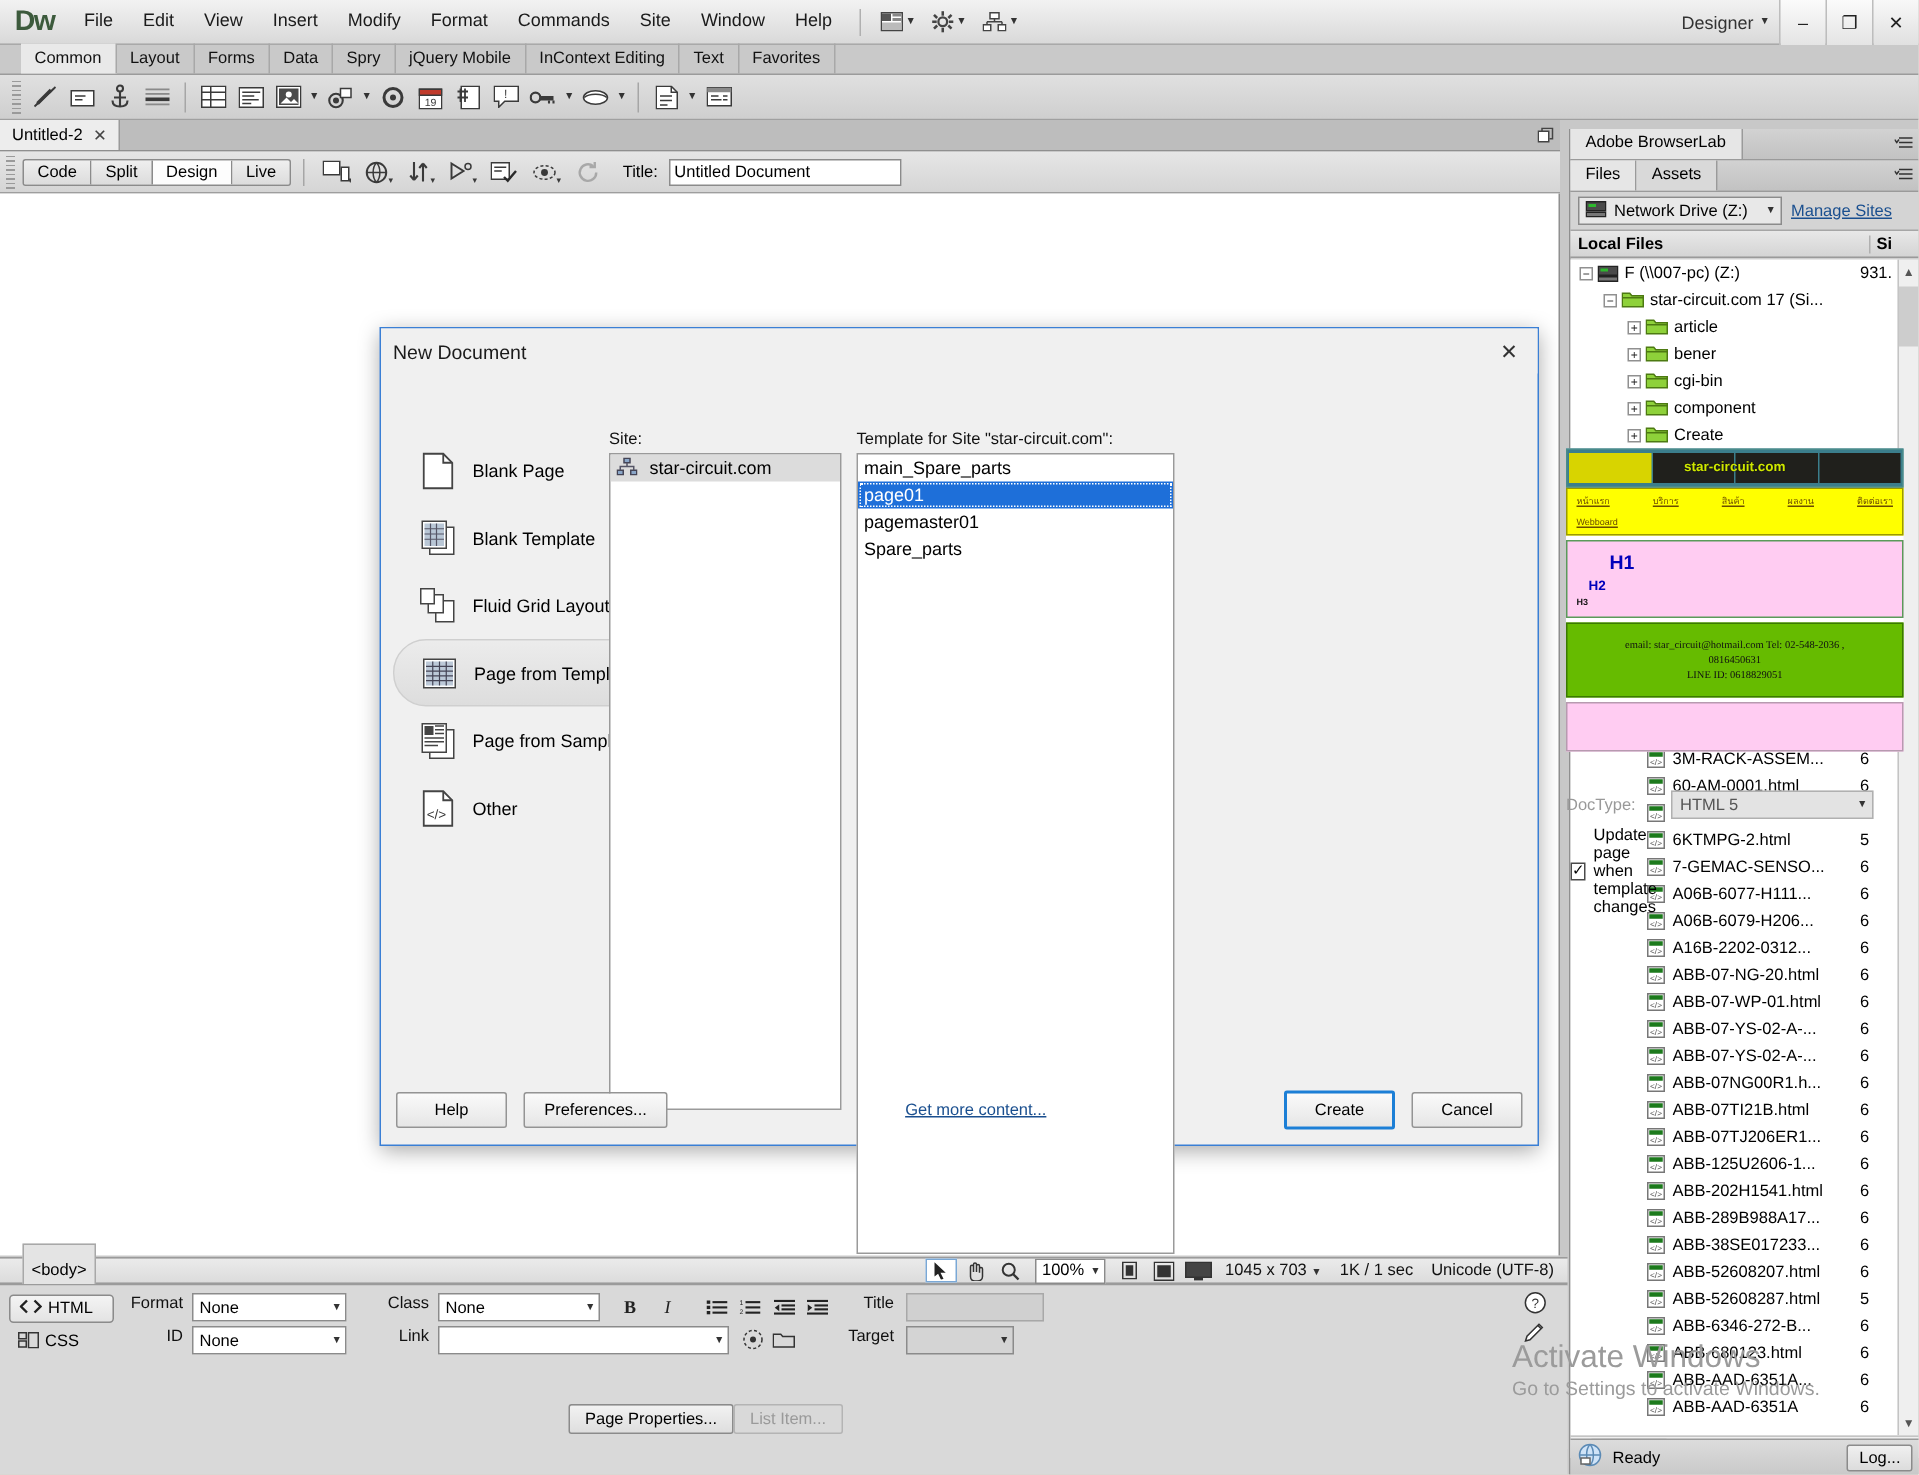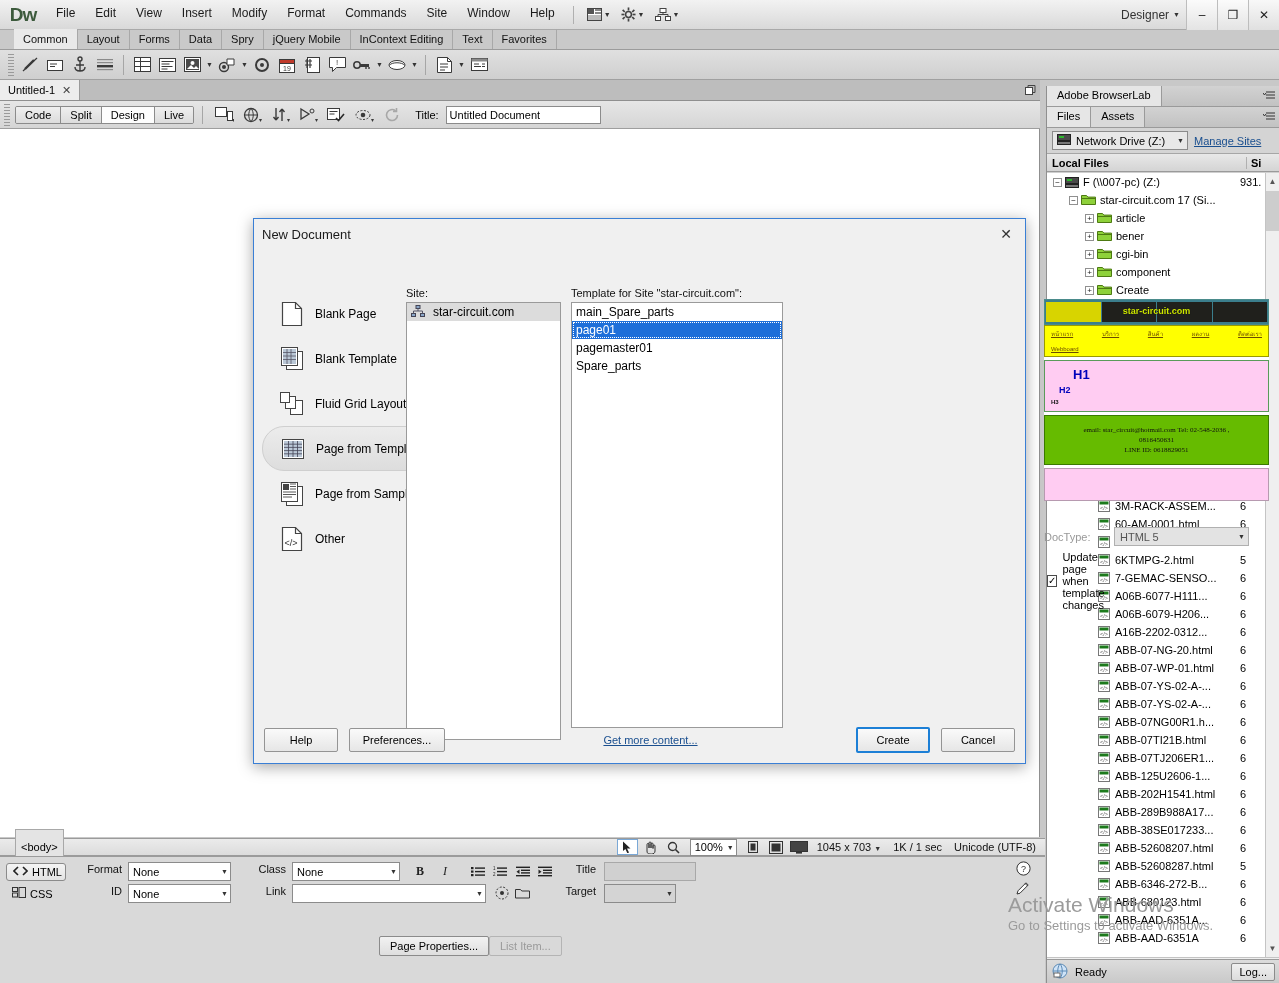"Untitled-1" span { text: Untitled-1 -> Untitled-2 }
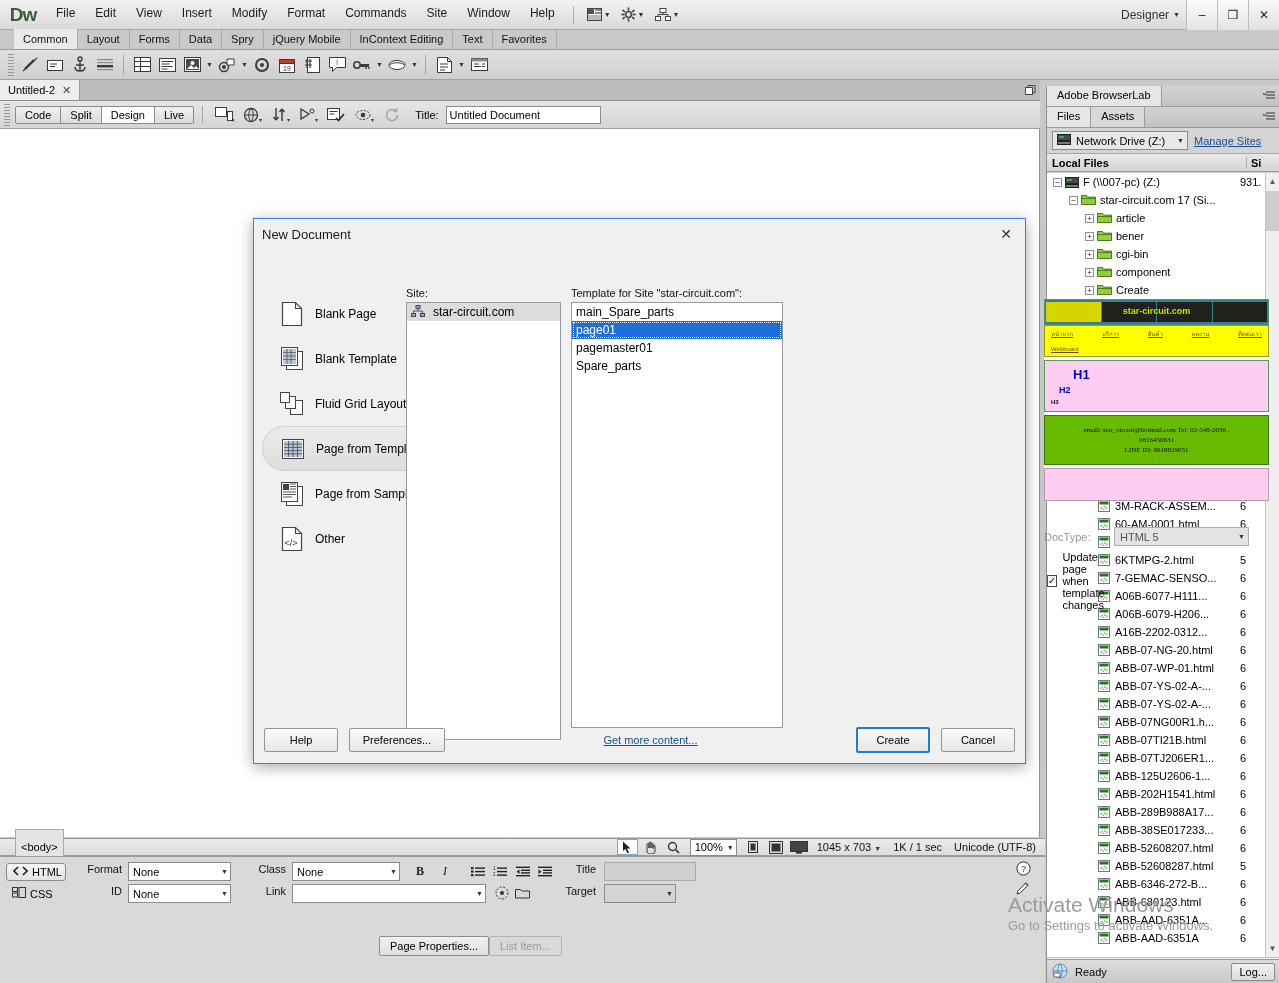"main_Spare_parts" div.listbox { height: 426px -> 534px }
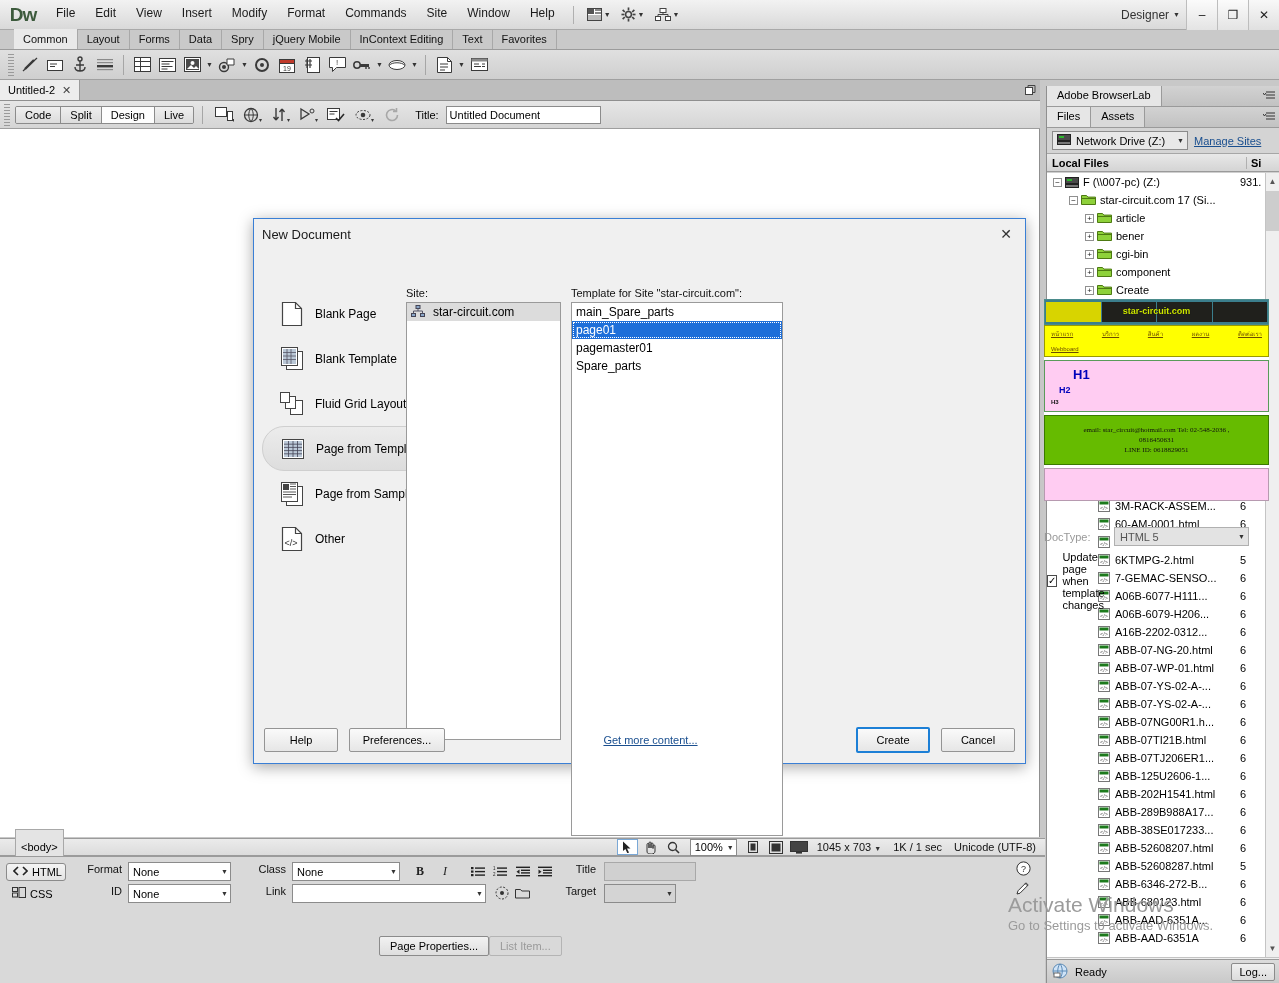"HTML" .modebtn { align-items: center -> none; width: 60px -> 70px }
